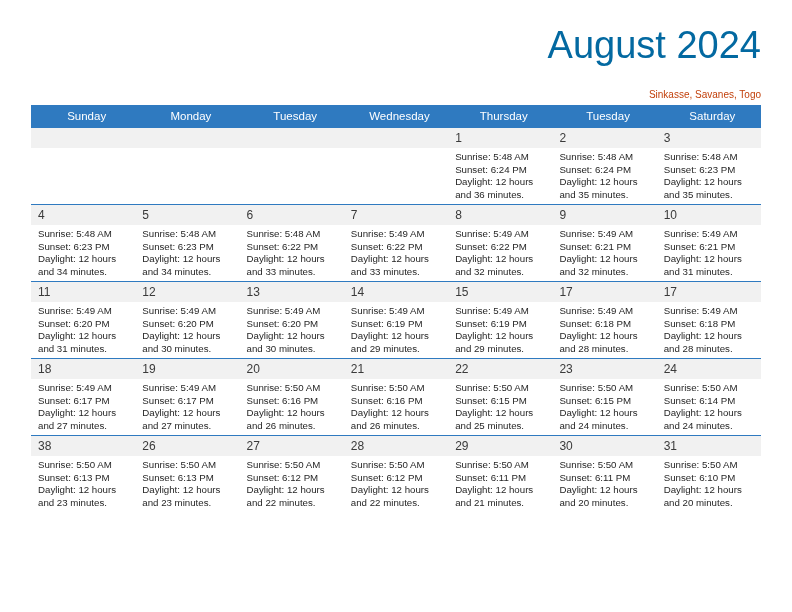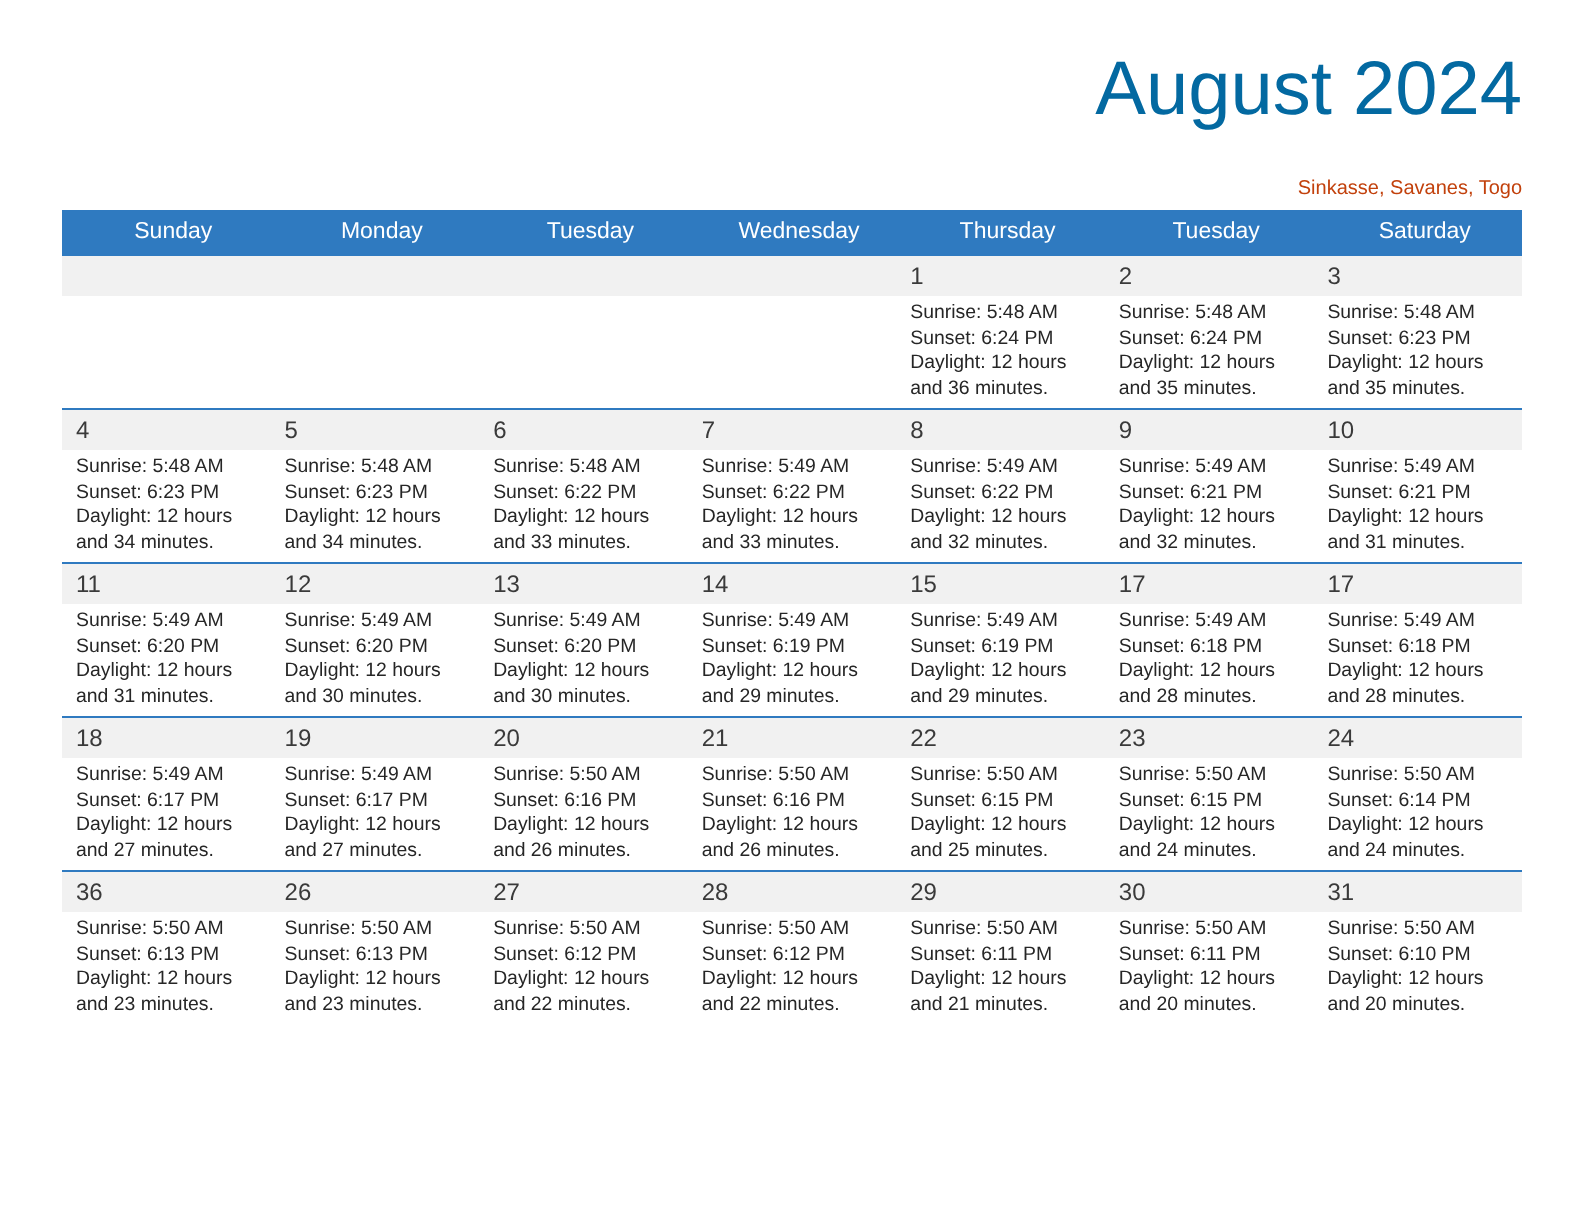"36" span.daynum { text: 36 -> 38 }
